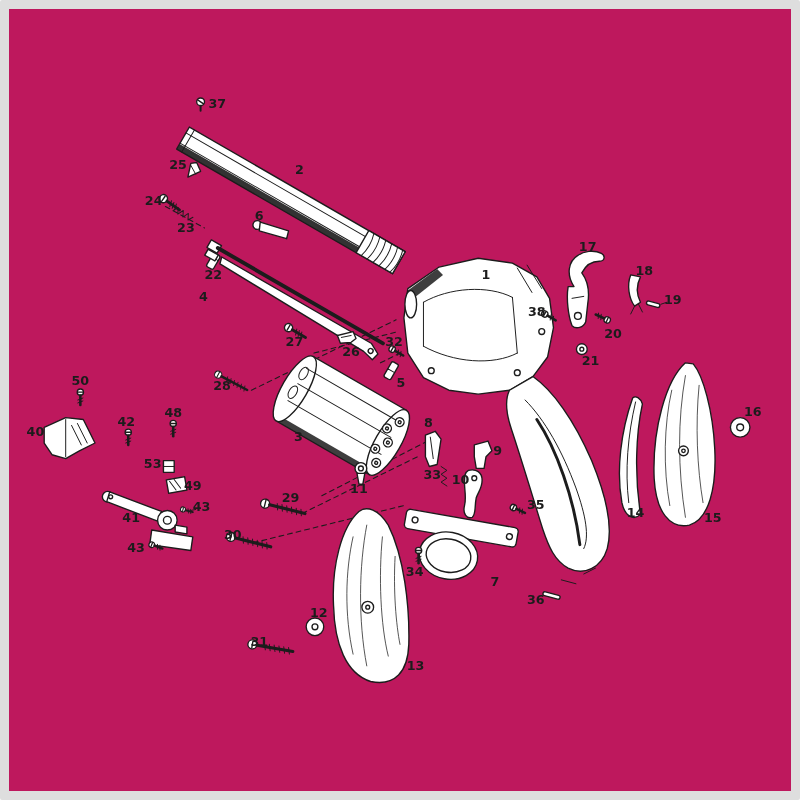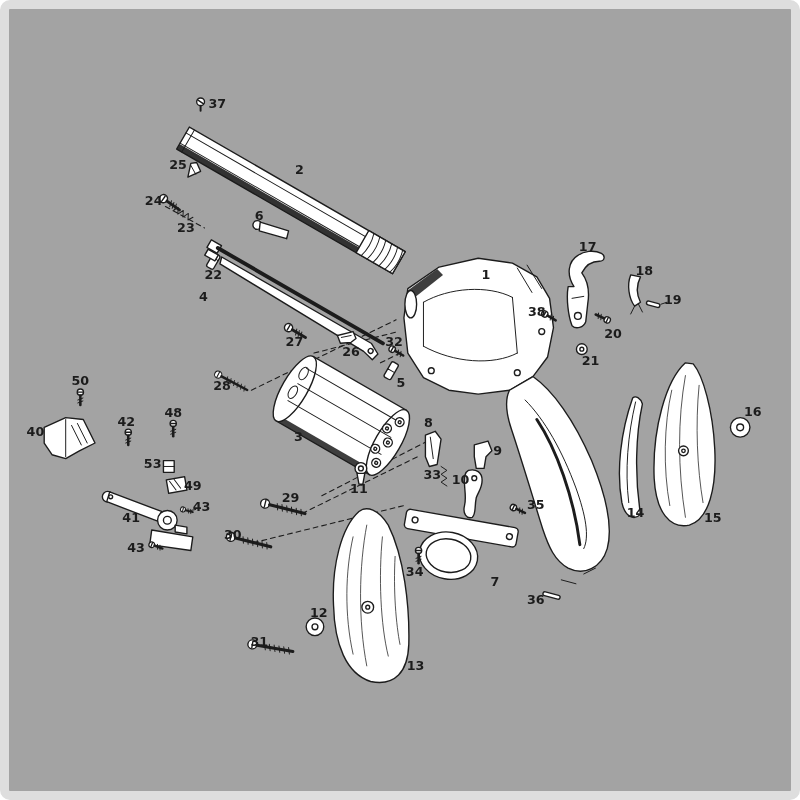"37" .page { background: #a3a3a3 -> #be185d; border-radius: 10px -> 2px }
